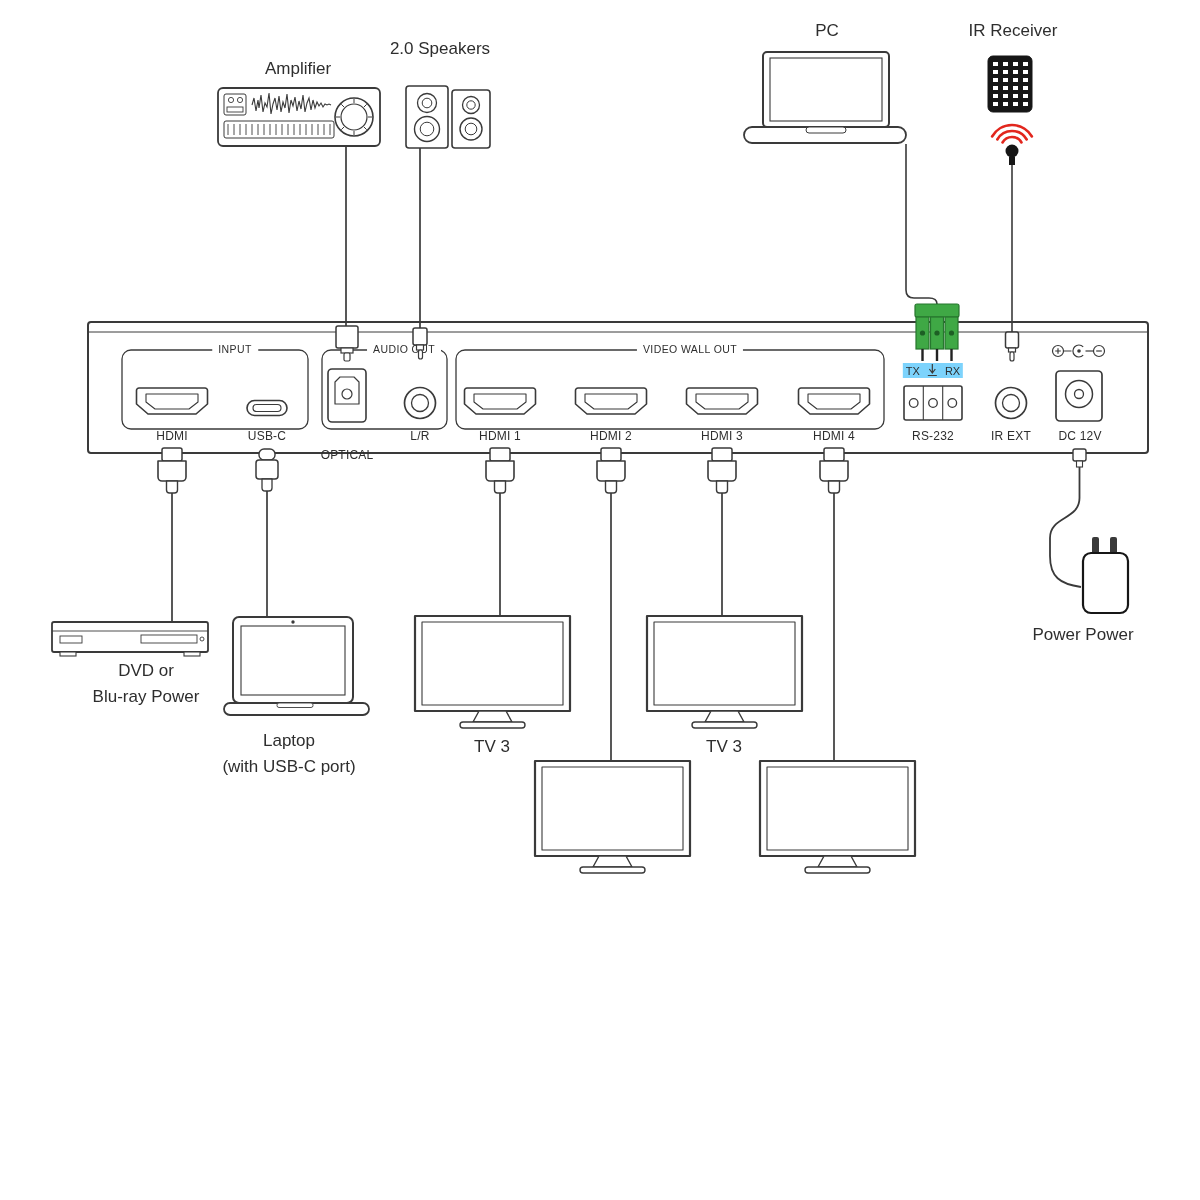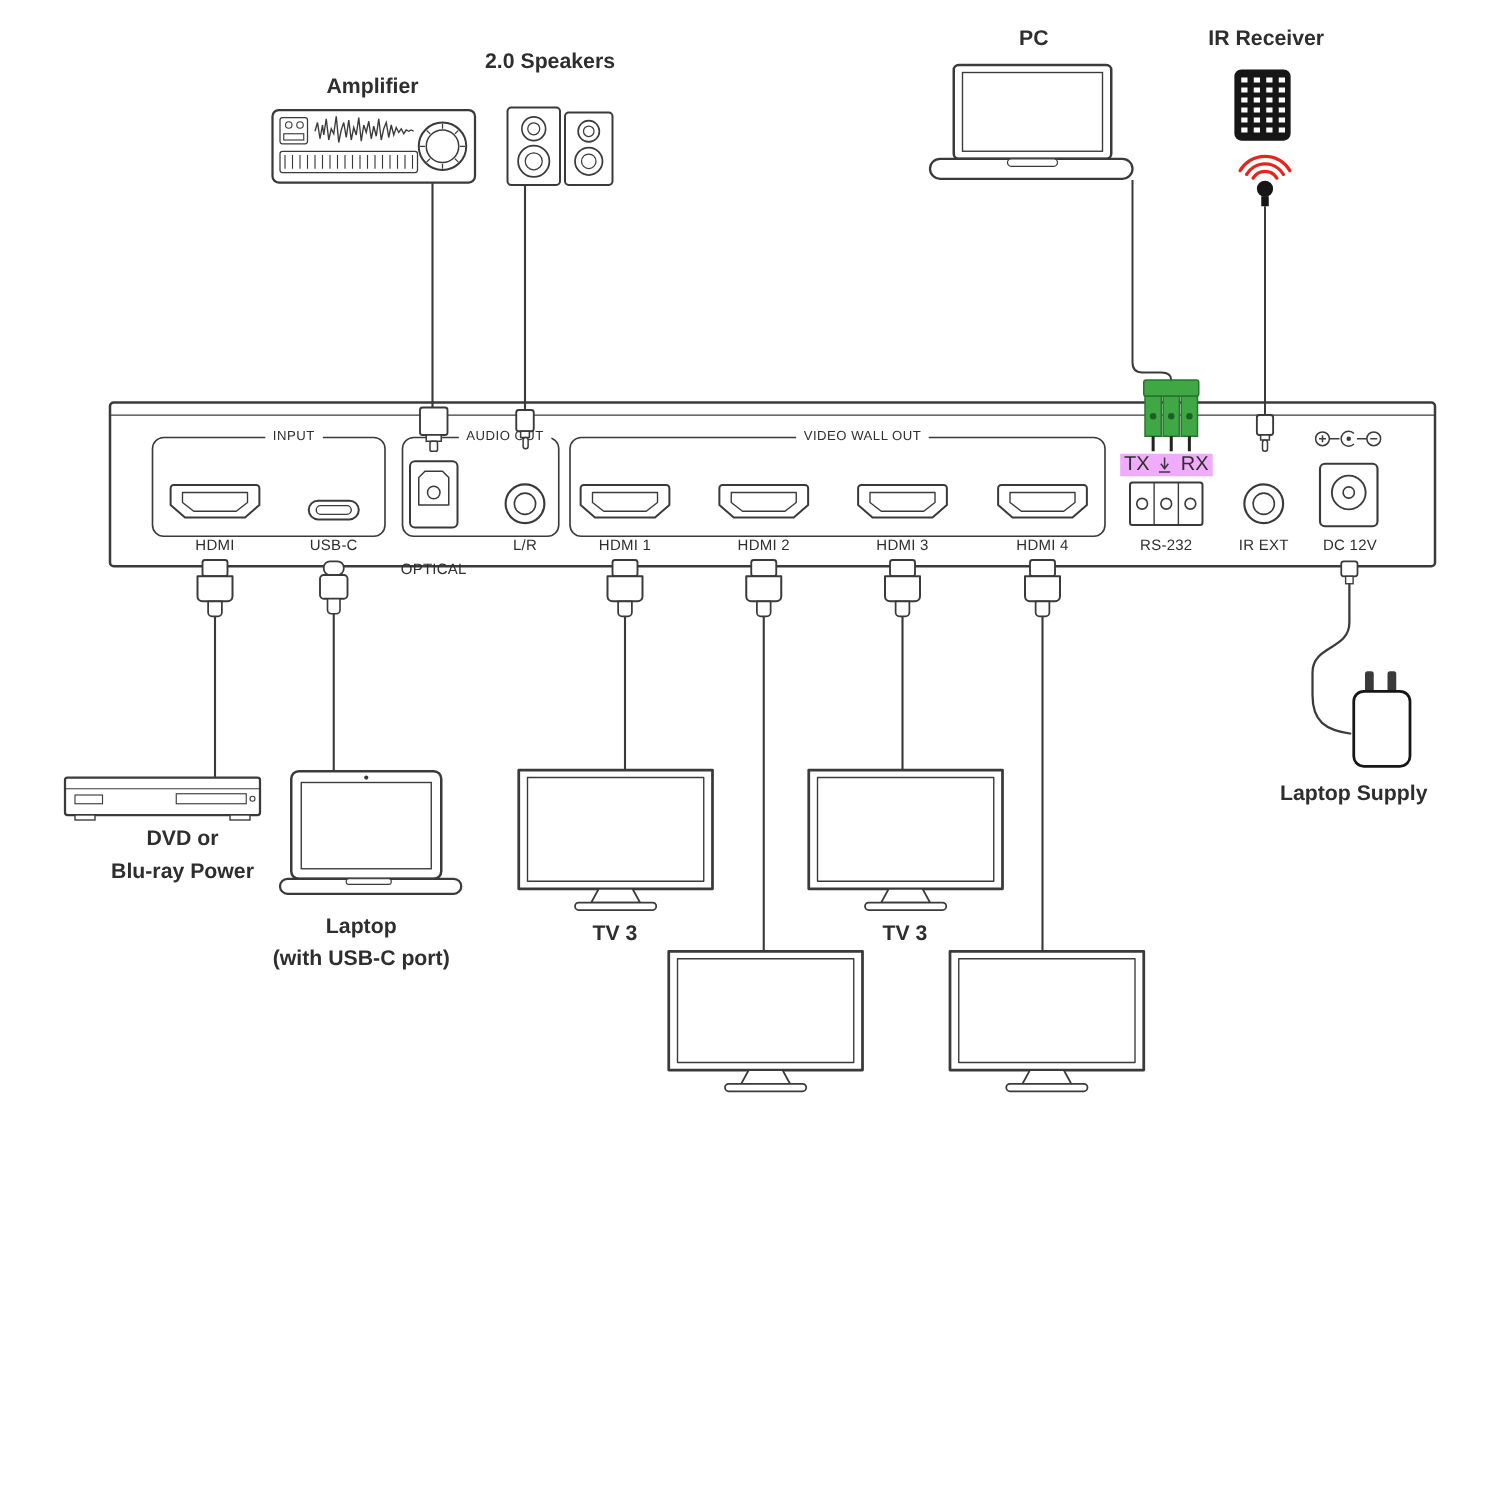"PC" .dev { font-weight: bold -> none }
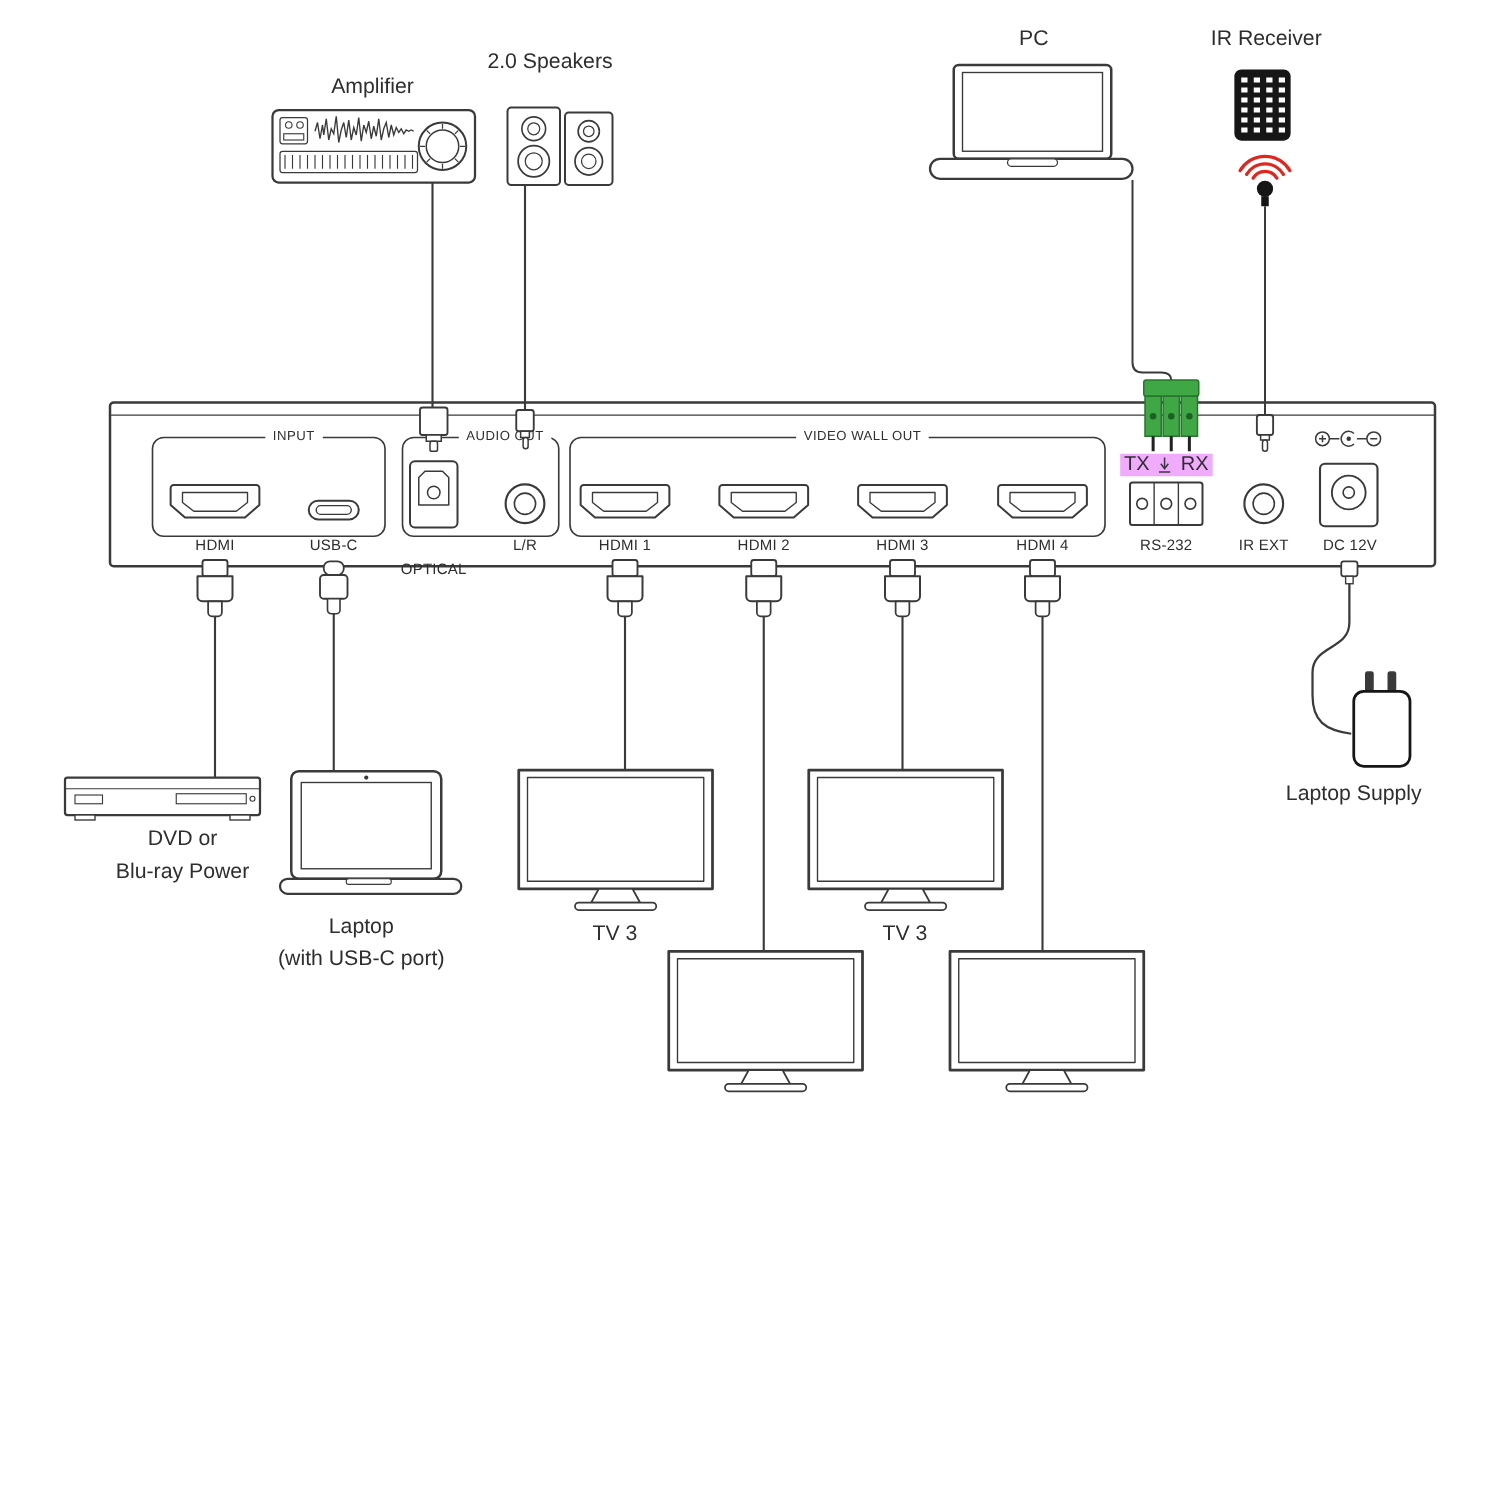"TX" .txrx { background: #f0abfc -> #7dd3fc; font-size: 16px -> 11px }
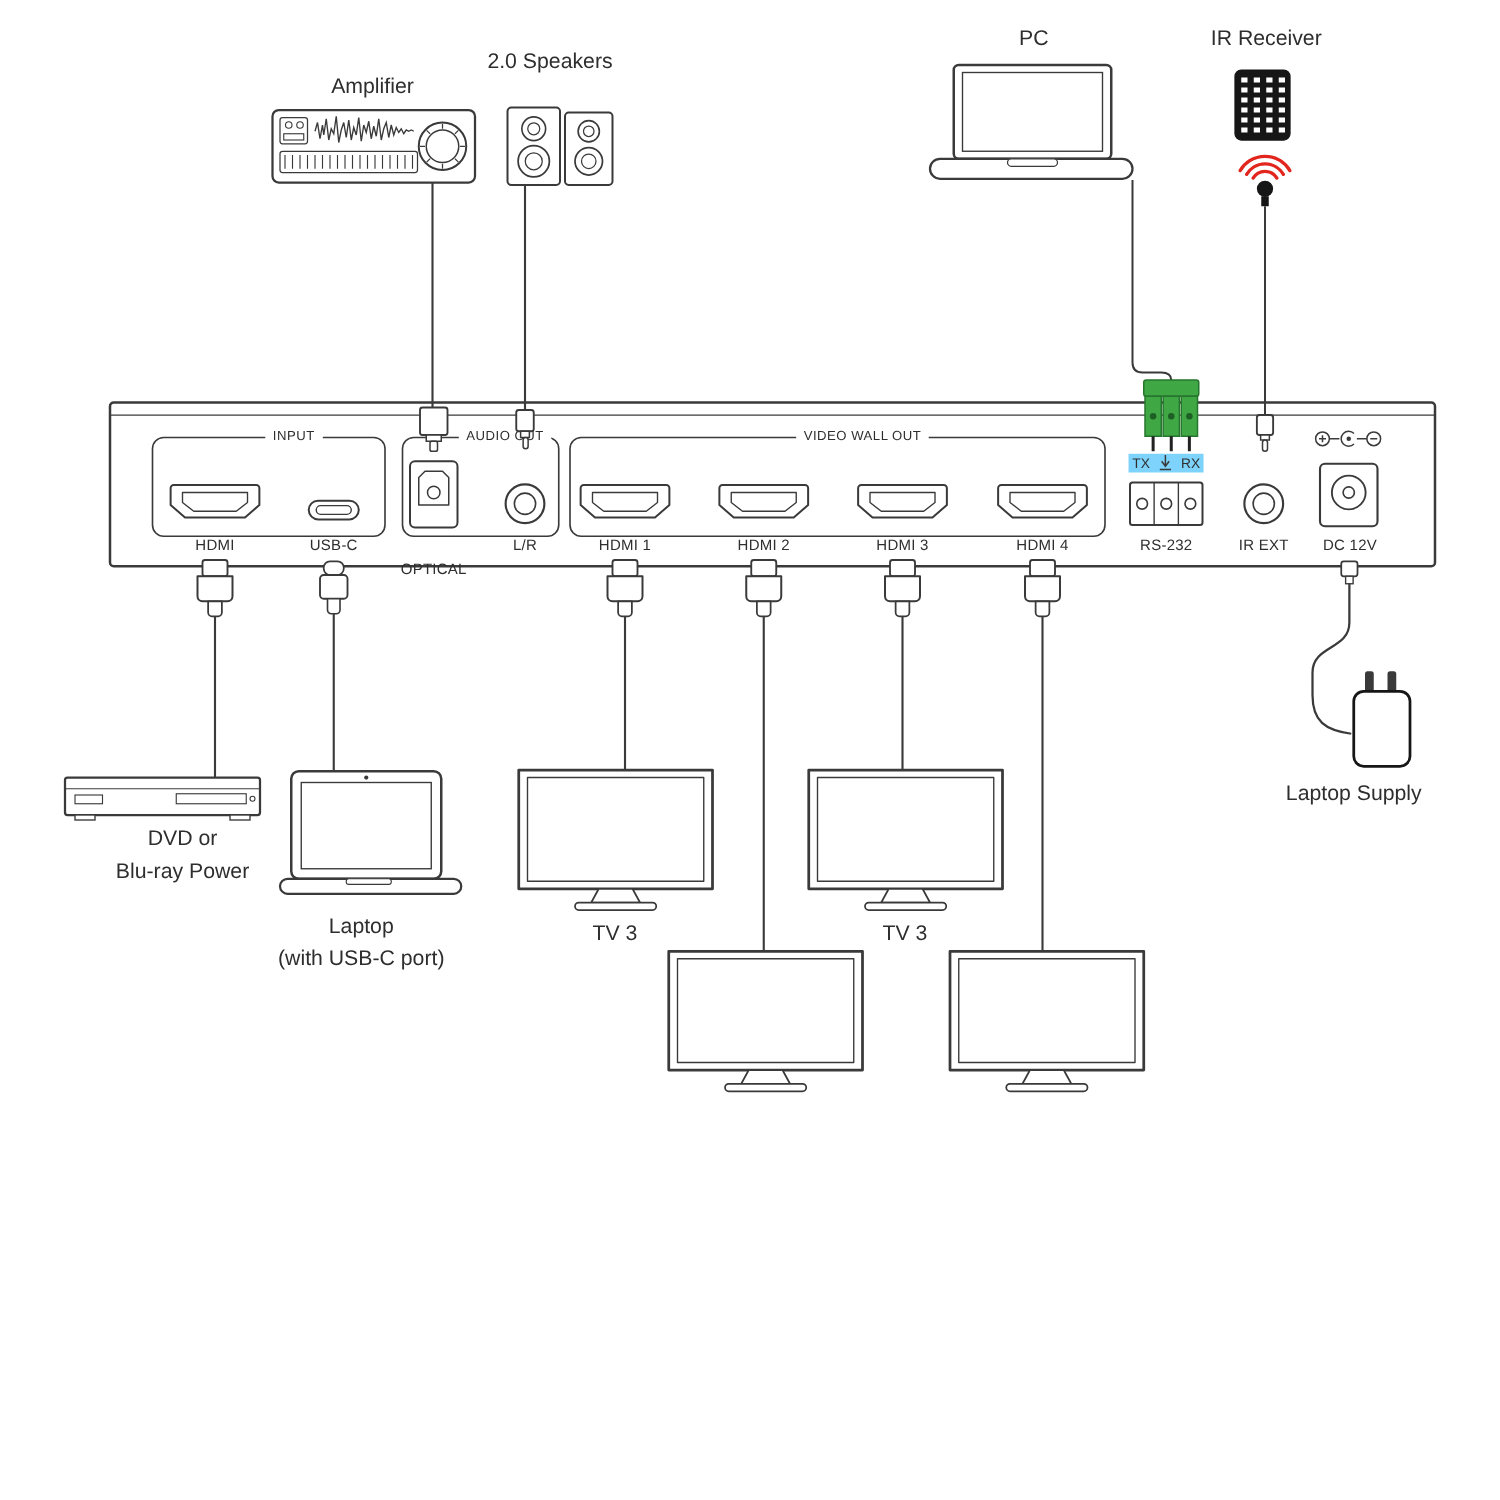"Laptop Supply" div.lbl { text: Laptop Supply -> Power Power }
